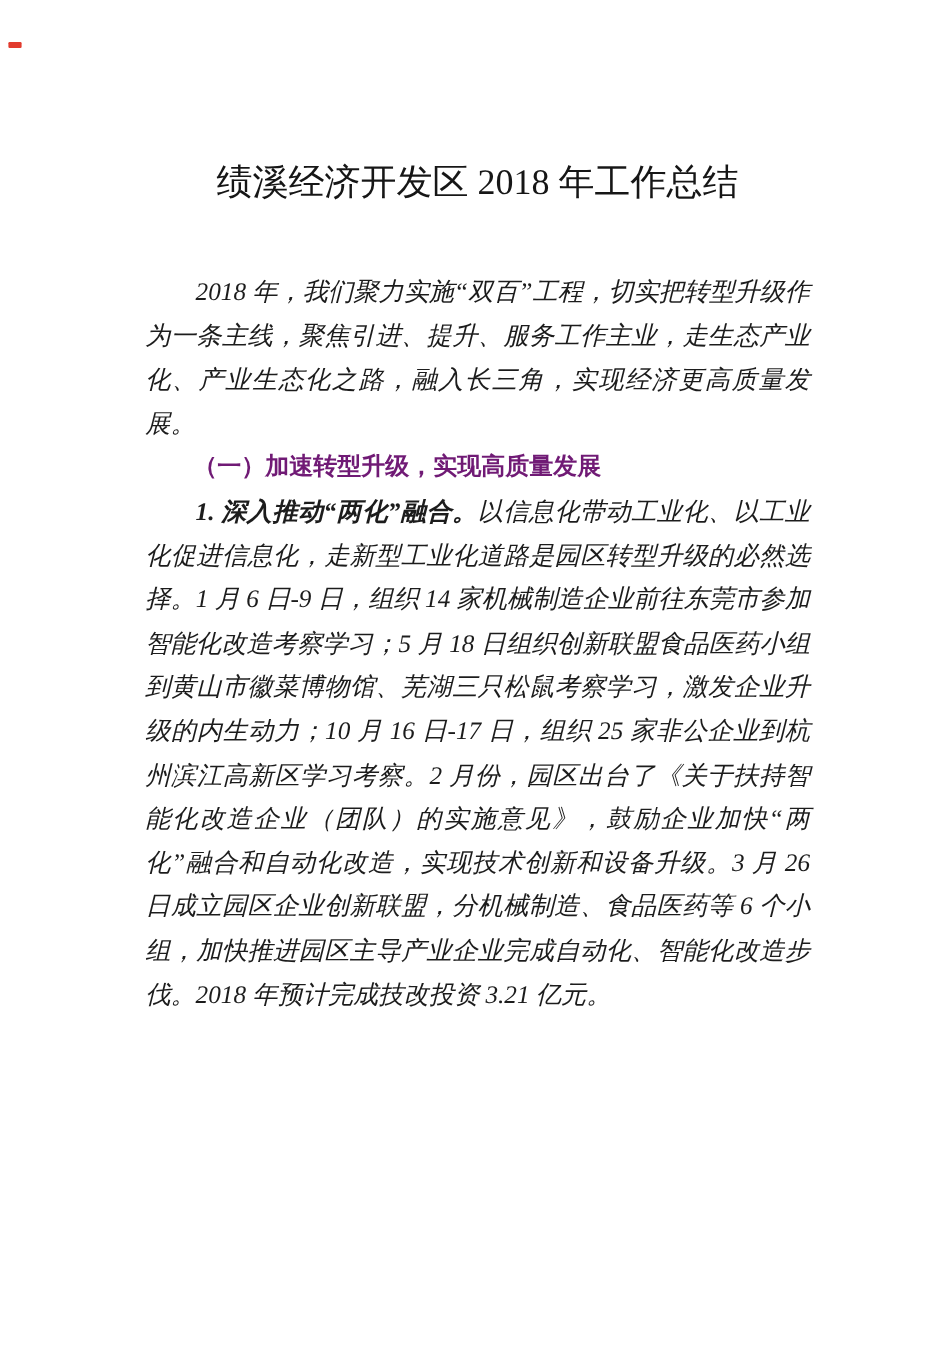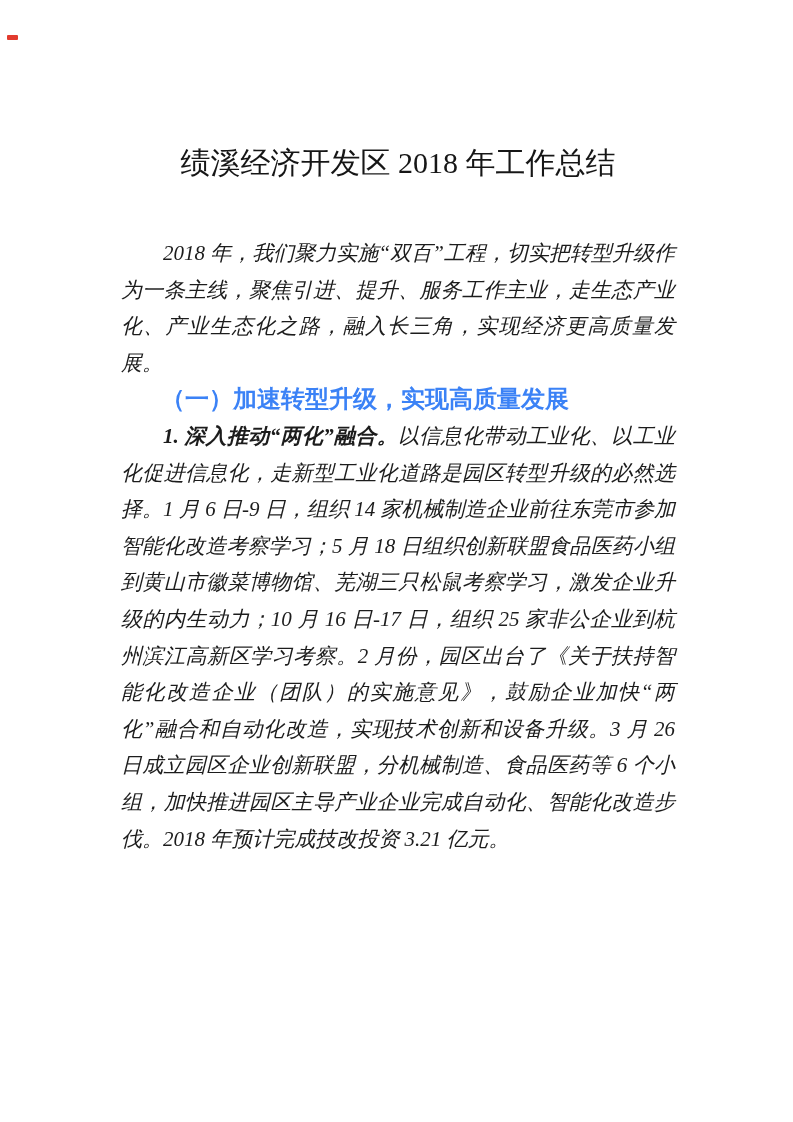"绩溪经济开发区 2018 年工作总结" .content { padding: 10px 118px 0 121px -> 0 118px 0 121px }
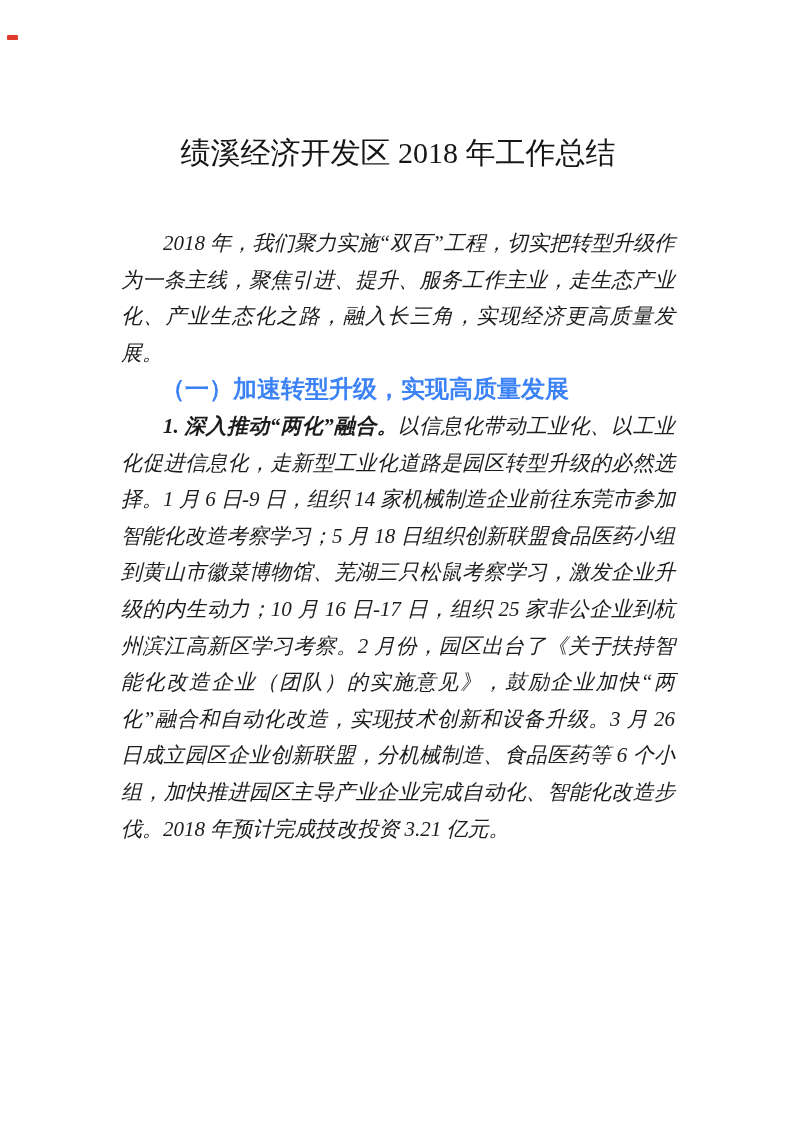"（一）加速转型升级，实现高质量发展" h2.section-heading { color: #3b82f6 -> #701a75; font-size: 24px -> 20px }
